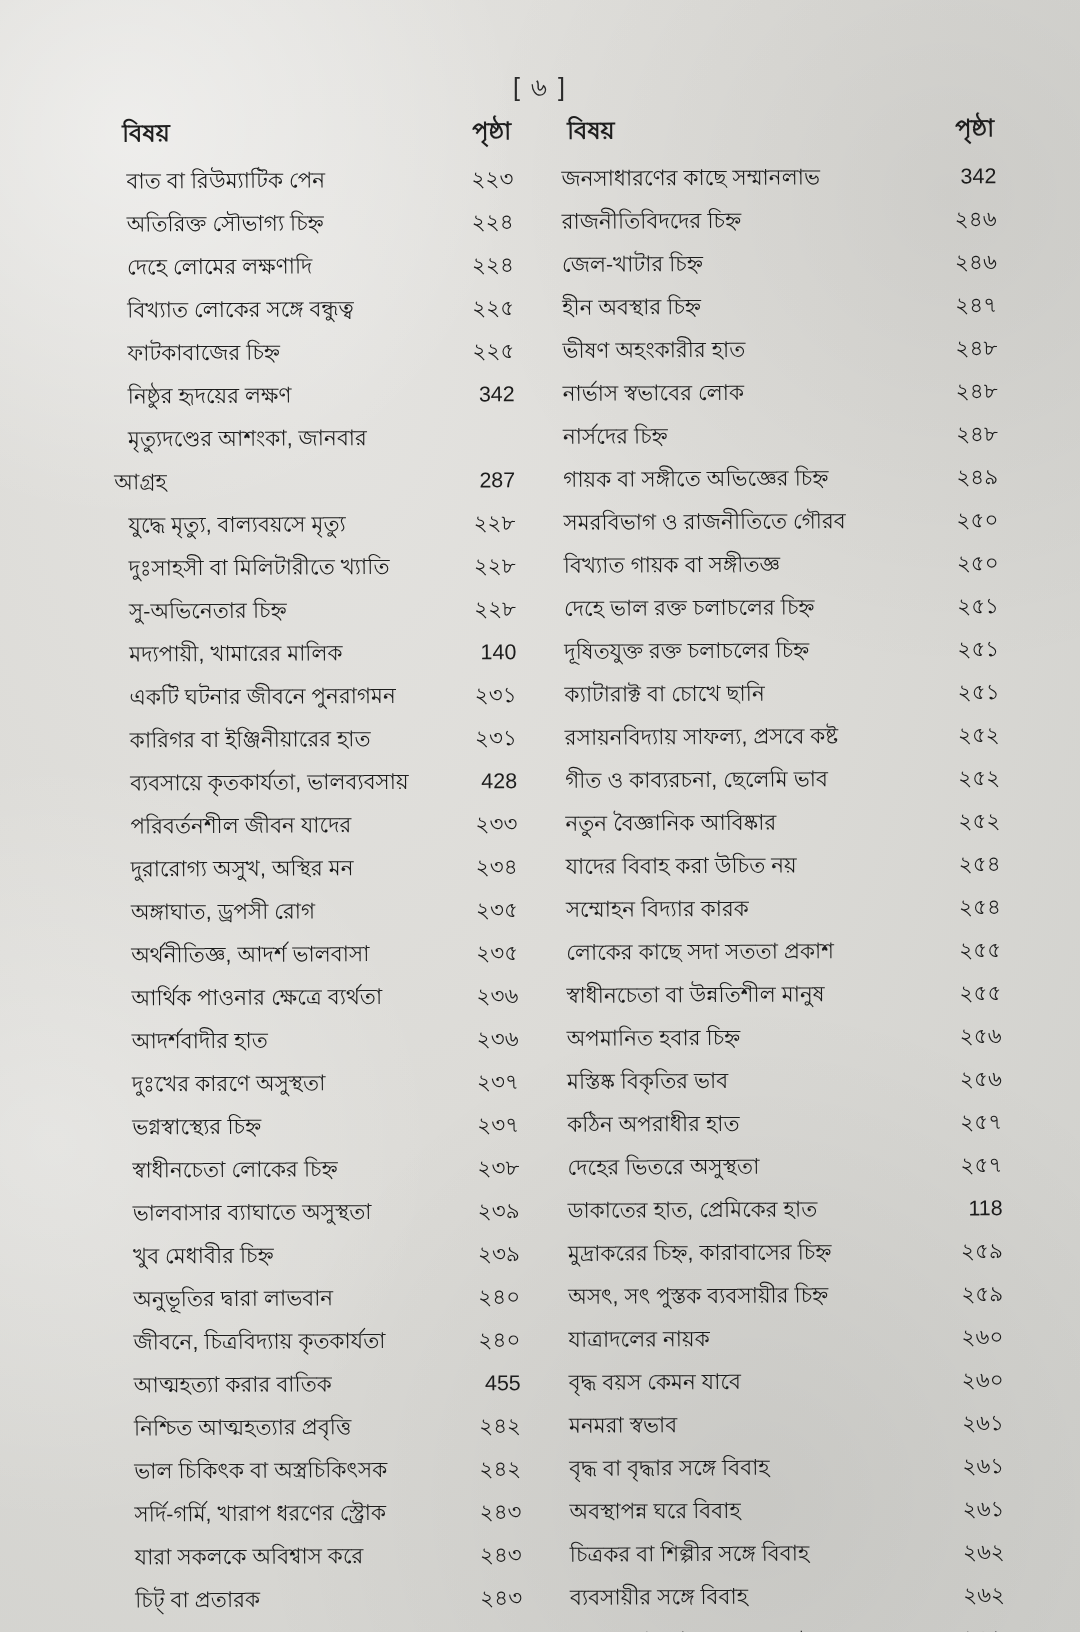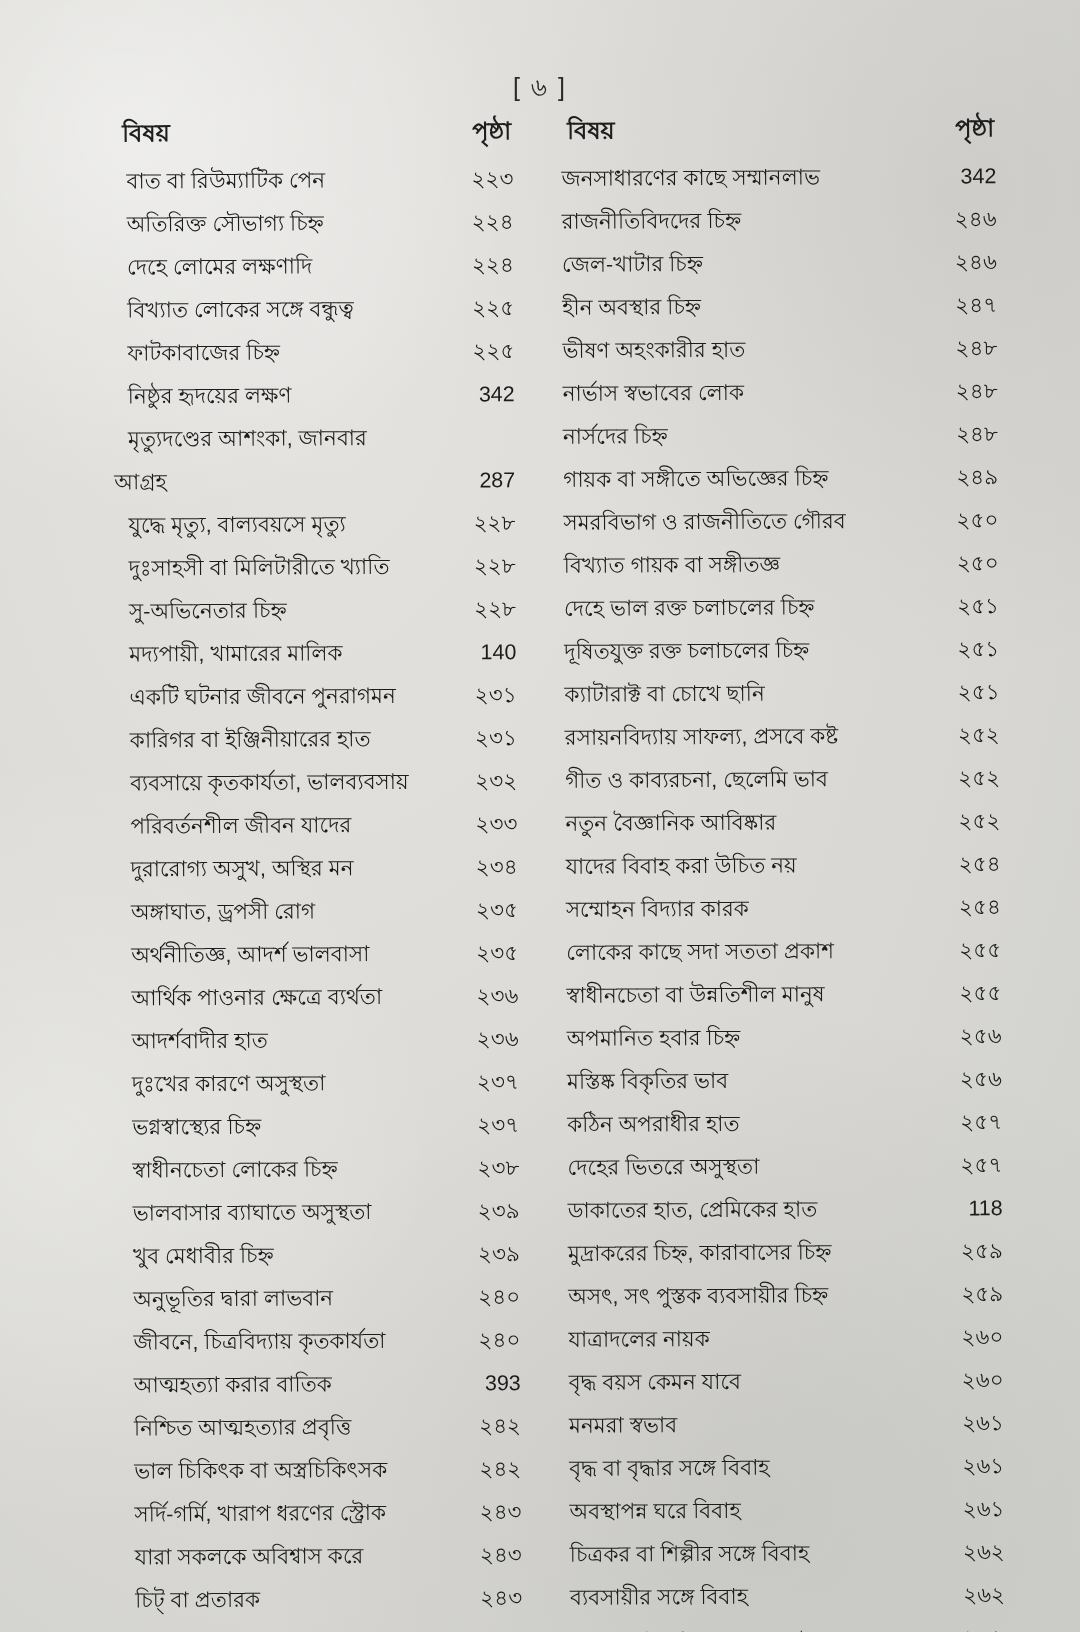"২৩২" span.num { text: ২৩২ -> 428 }
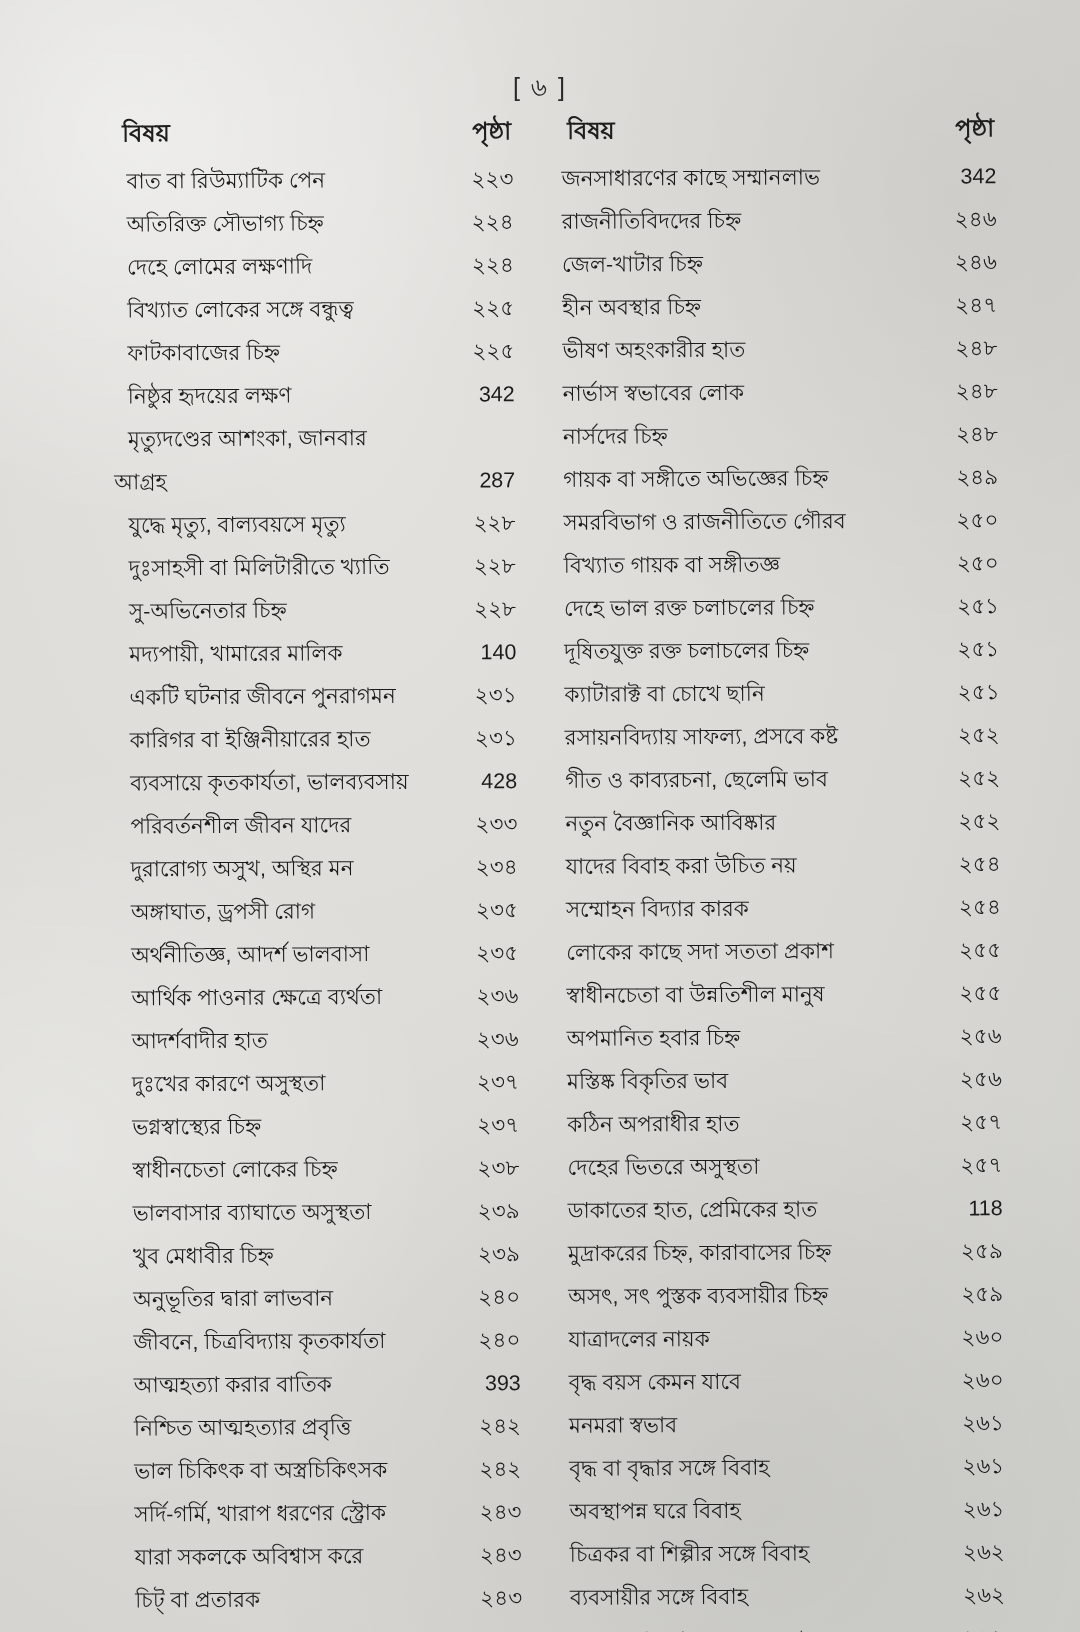"393" span.num { text: 393 -> 455 }
